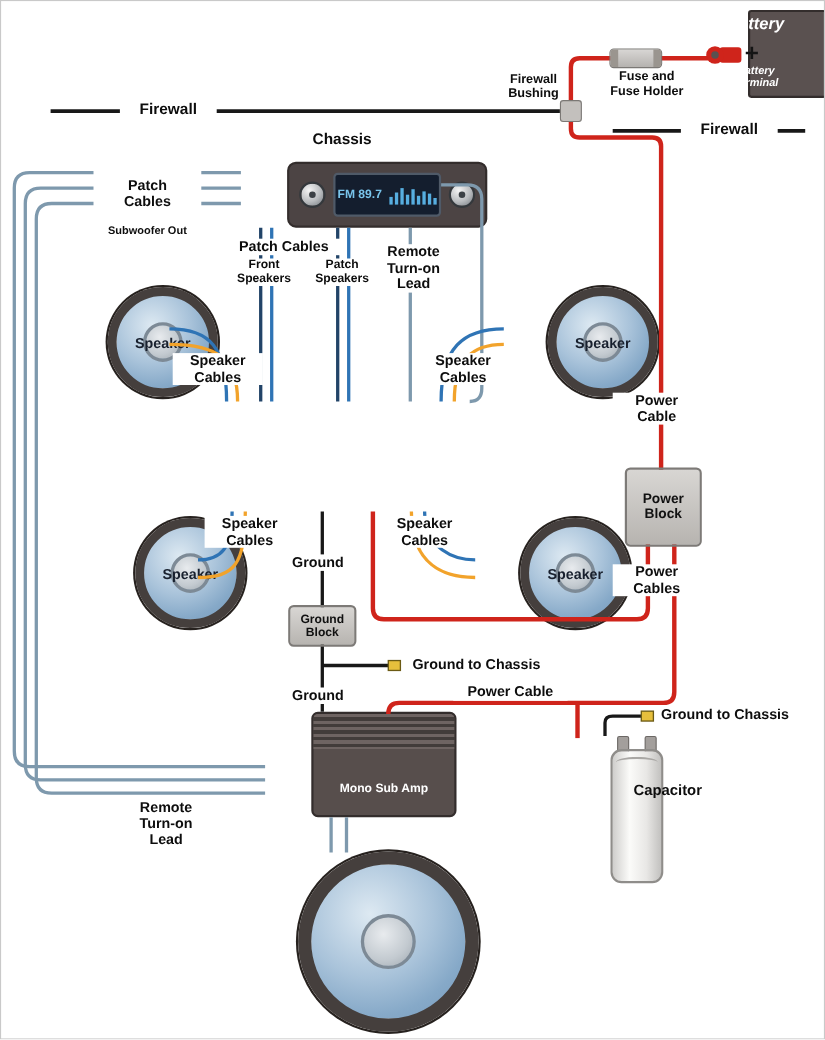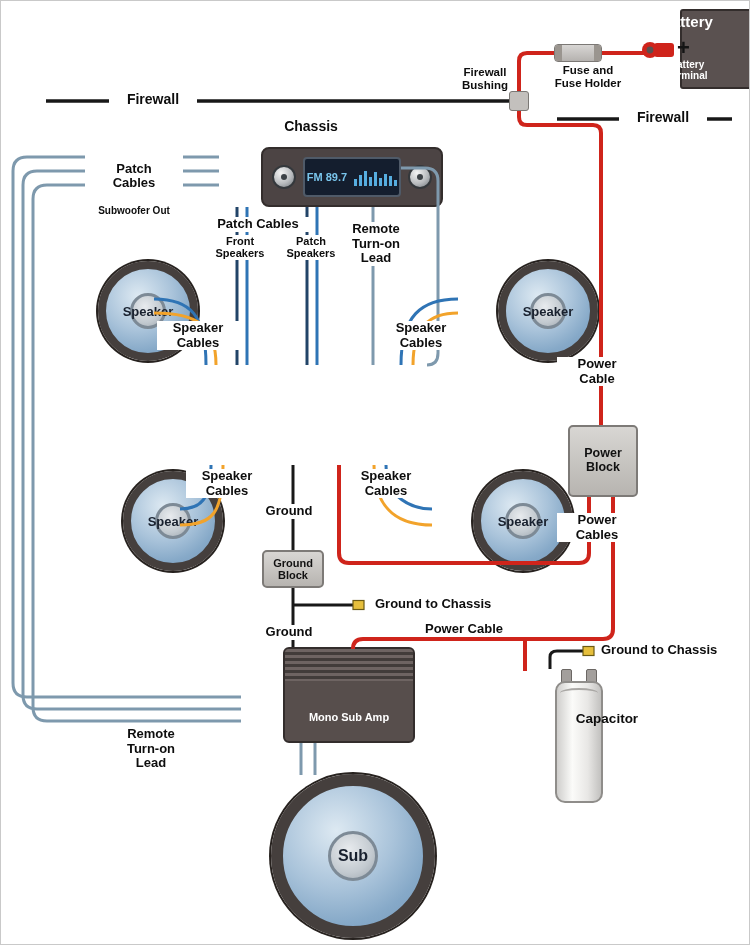"Battery" .lbl.white { font-style: none -> italic }
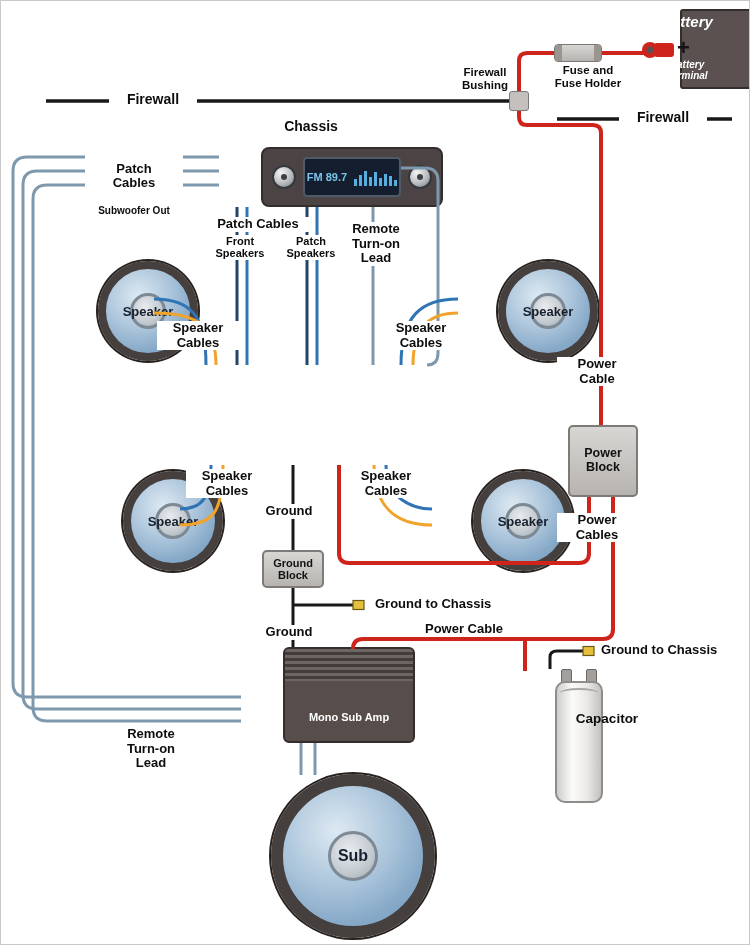"Sub" span.sp-label { html: <span>Sub</span> -> none }
